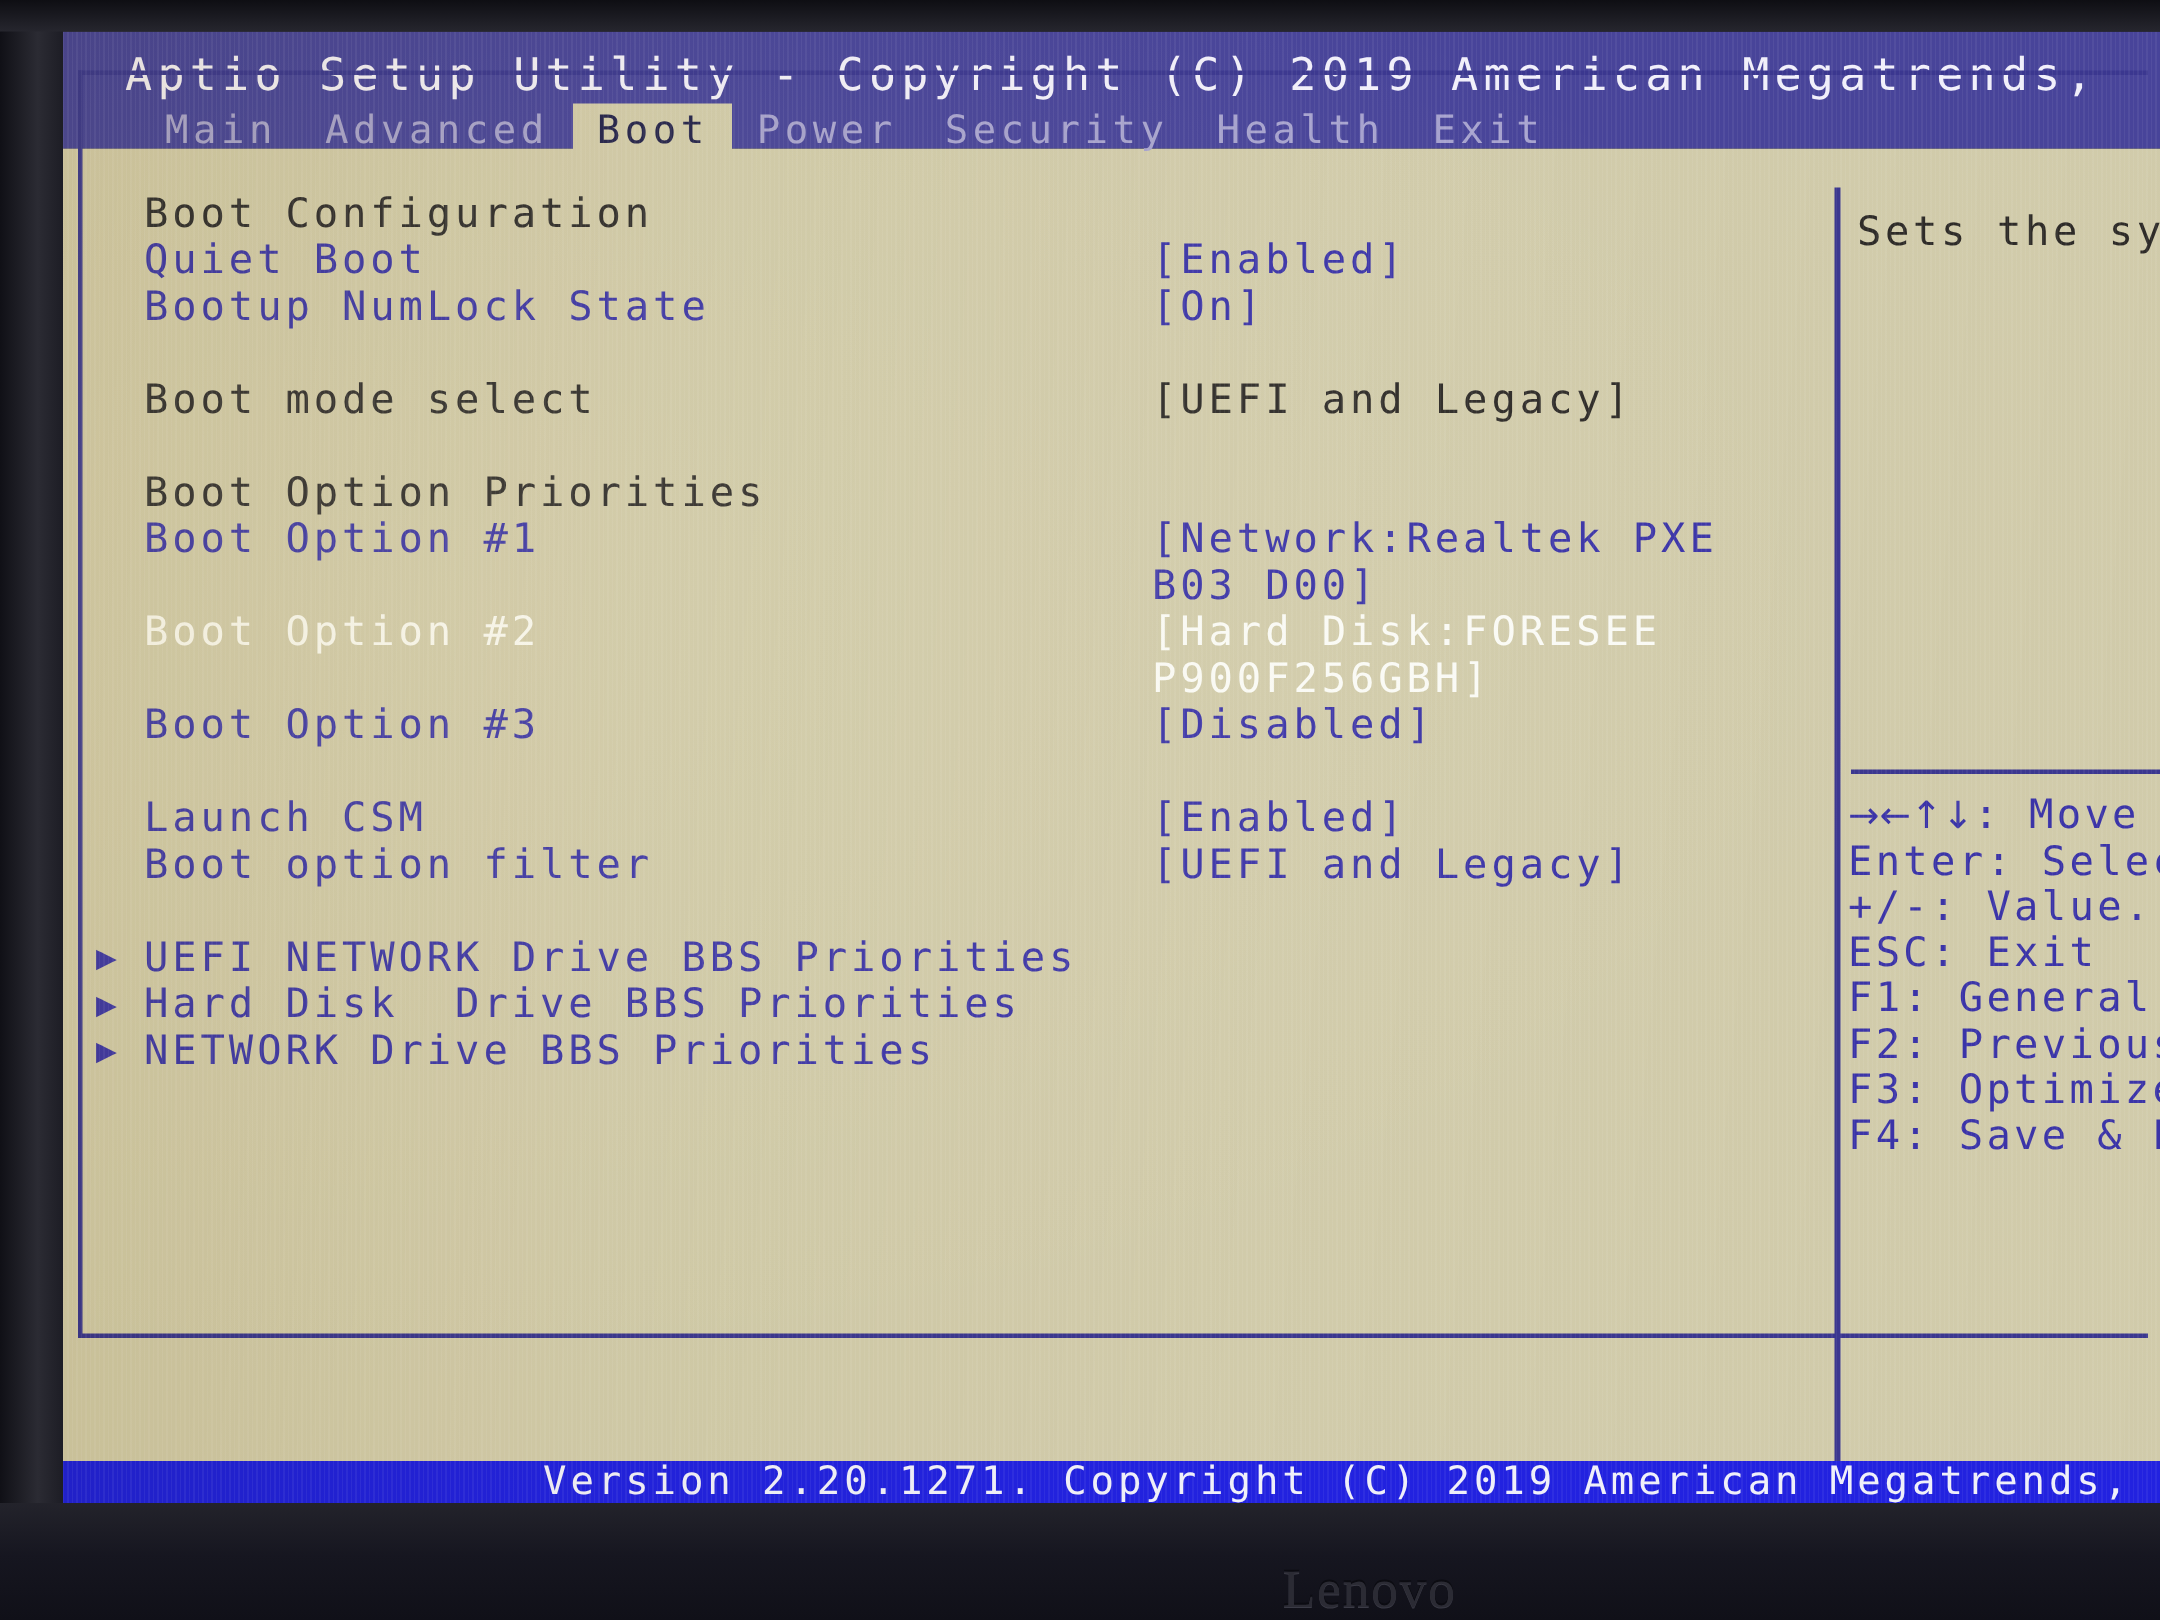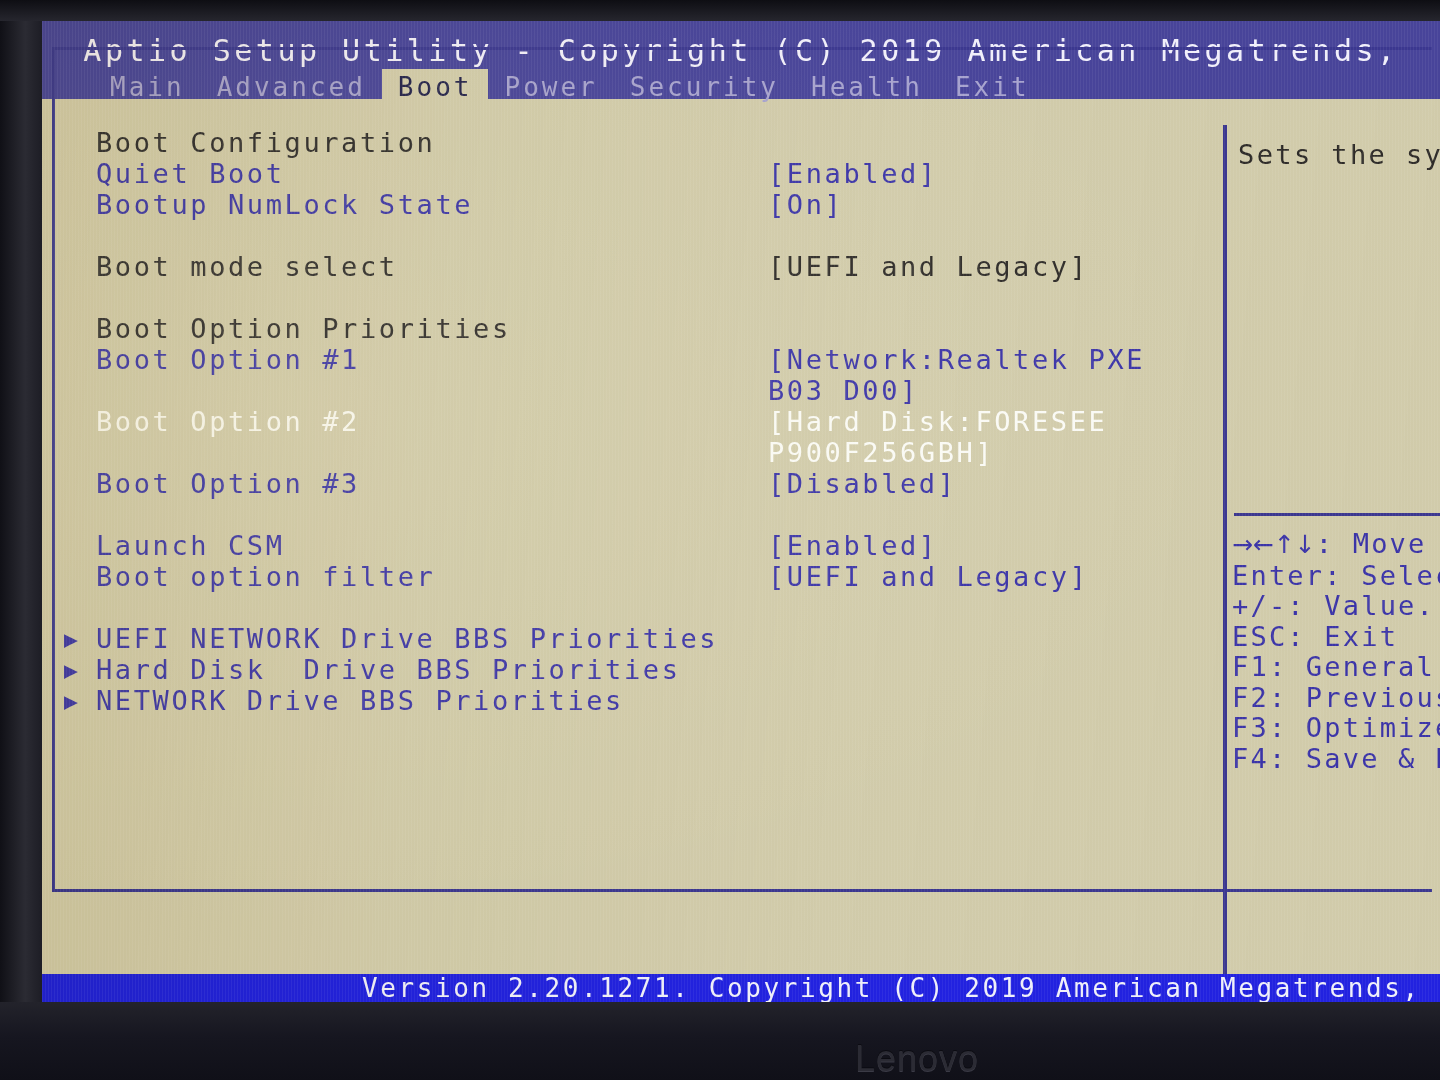"Lenovo" .brand { font-family: Liberation Sans, sans-serif -> Liberation Serif, serif }
